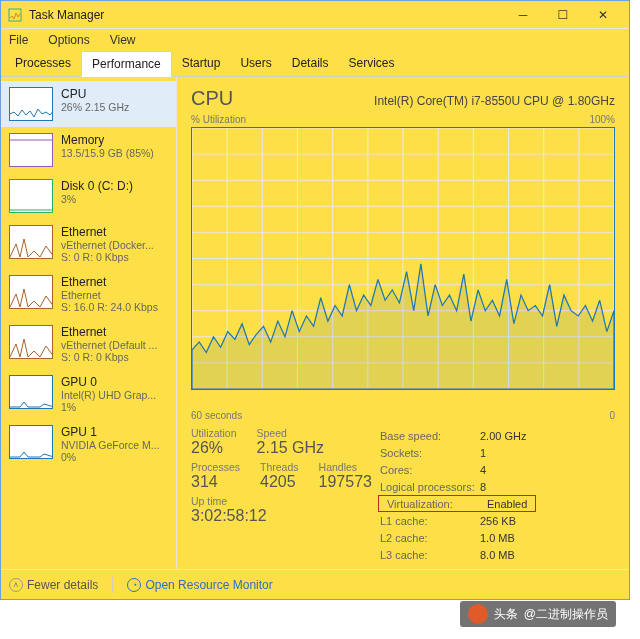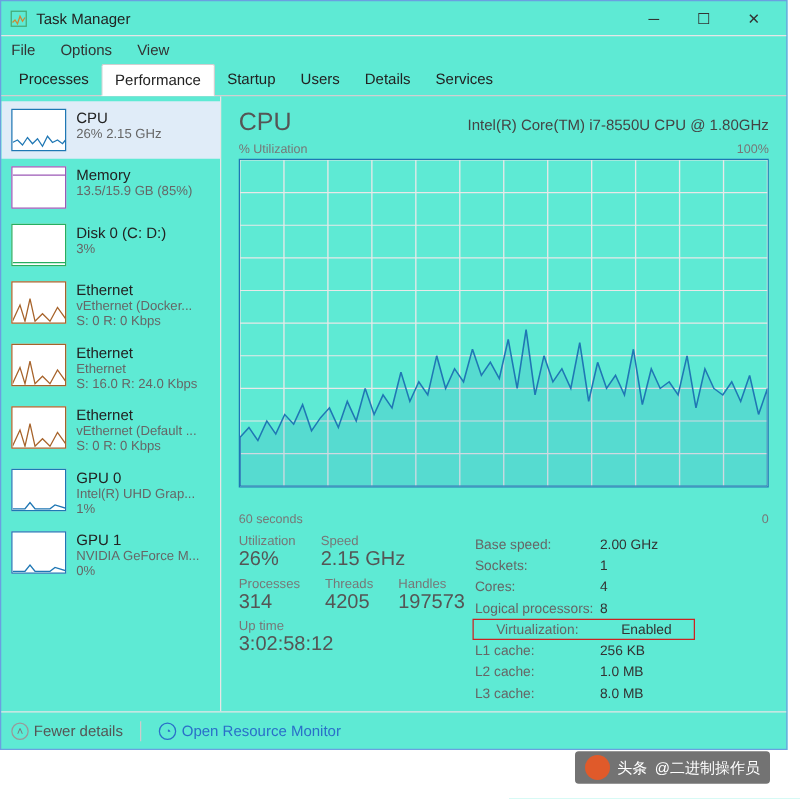"Task Manager" .window { background: #5eead4 -> #fde047 }
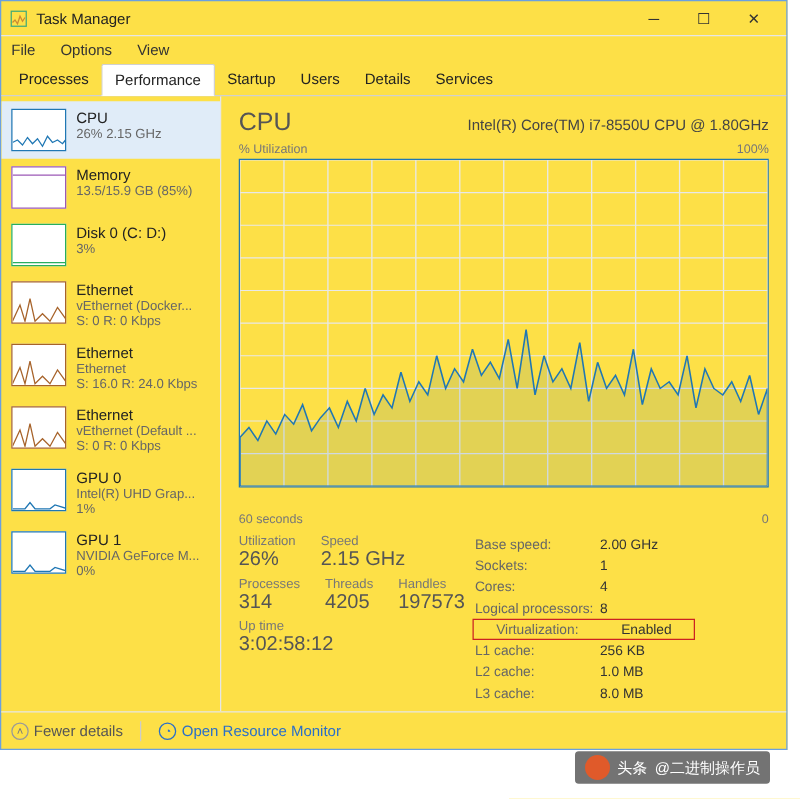"Virtualization:" .highlight { padding: 0 18px -> 0 8px }
